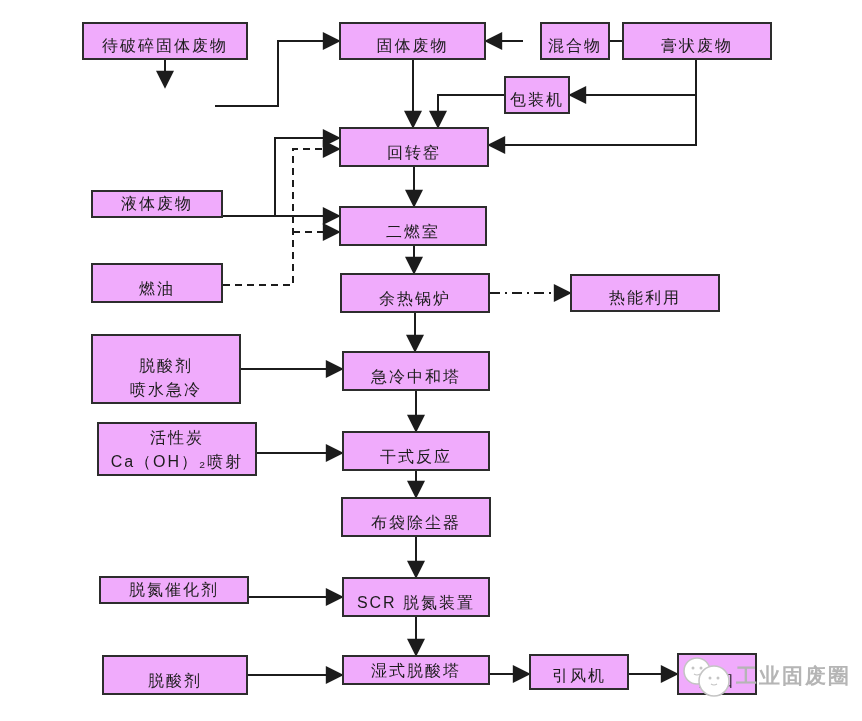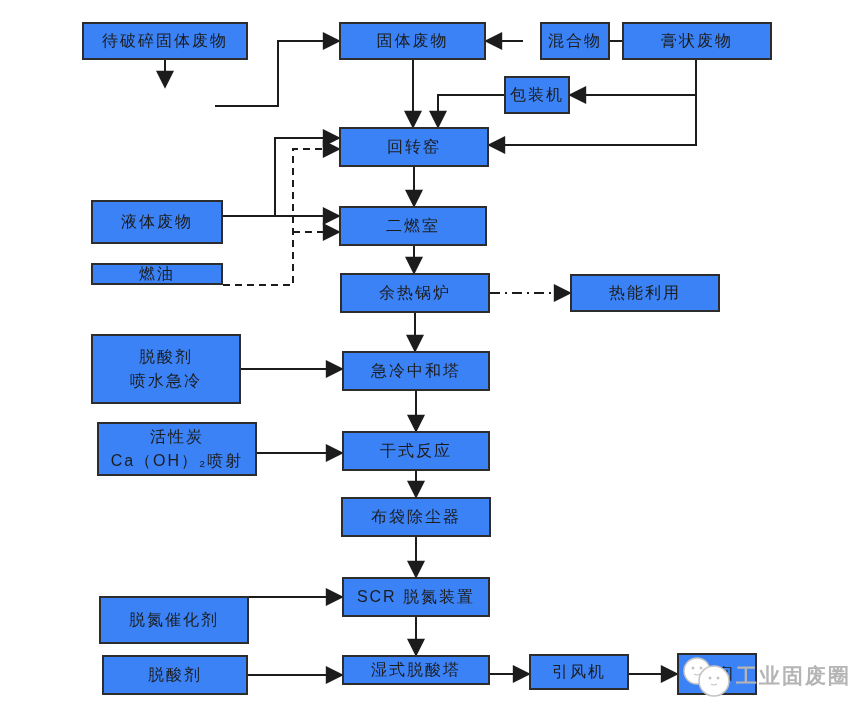"待破碎固体废物" .node { align-items: center -> flex-end; background: #3b82f6 -> #f0abfc }
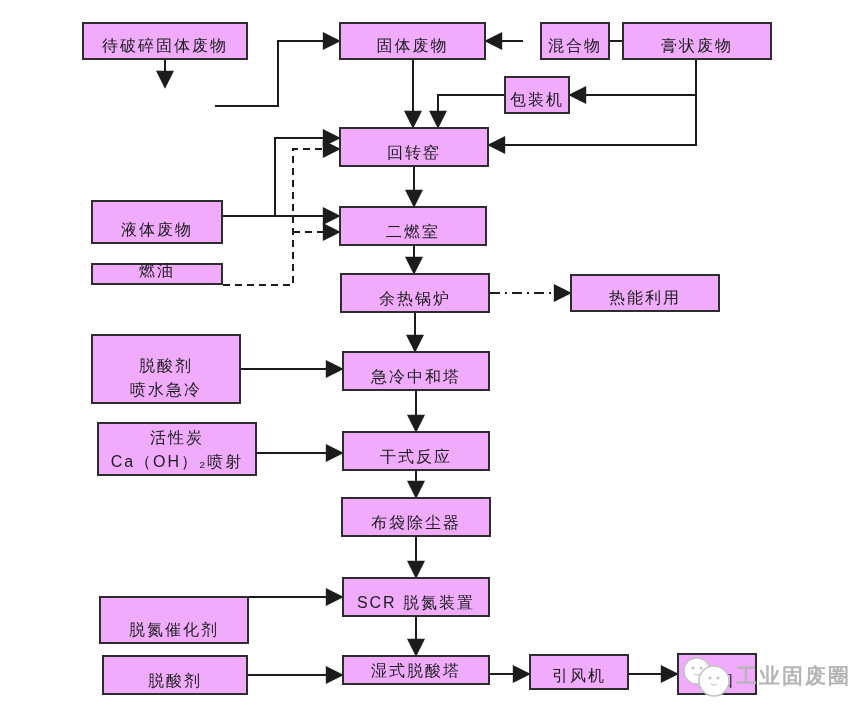"液体废物" div.node { height: 44px -> 28px; top: 200px -> 190px }
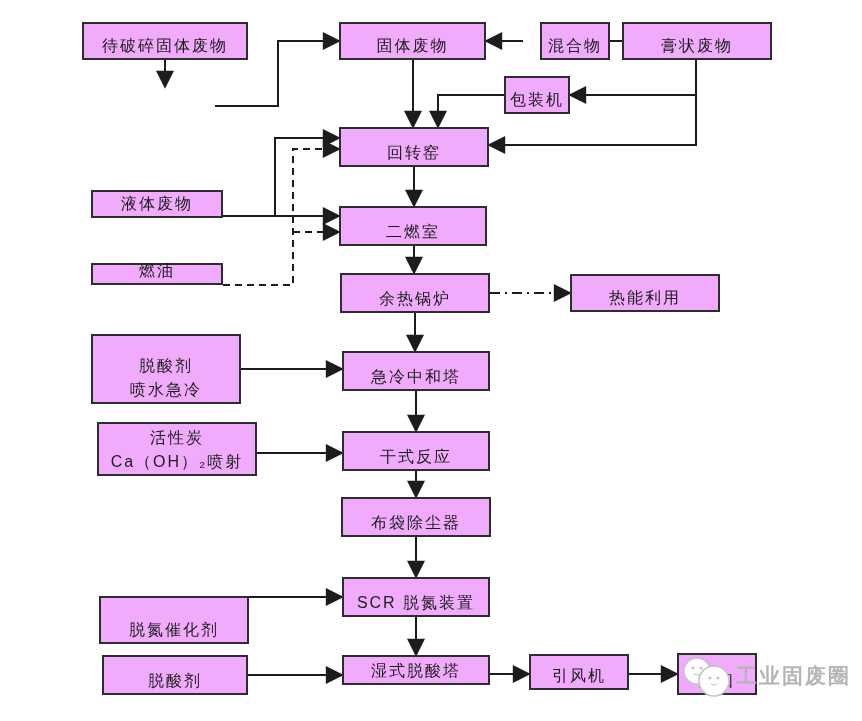"燃油" div.node { height: 22px -> 40px }
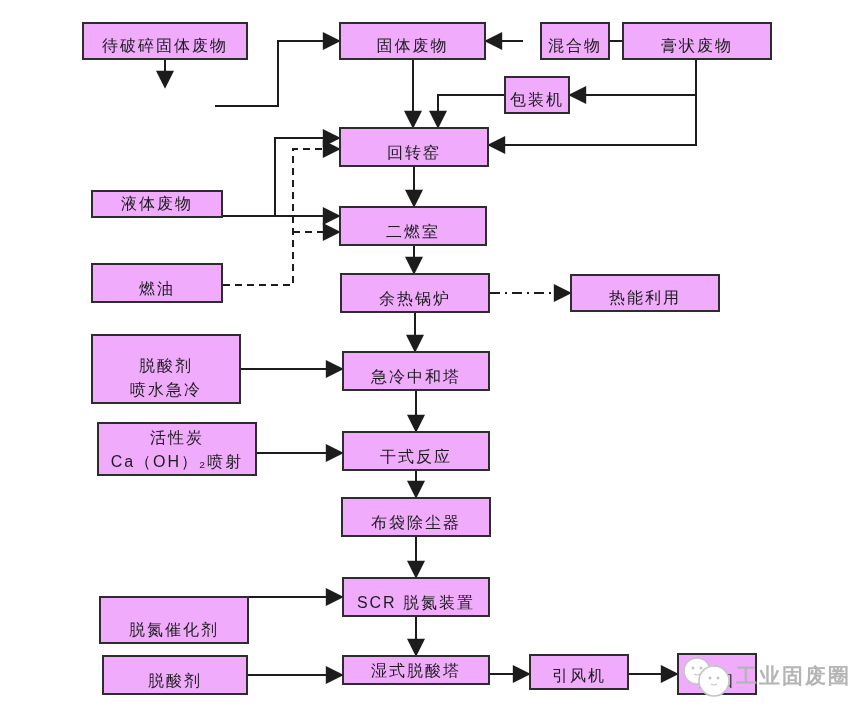"脱氮催化剂" div.node { height: 48px -> 28px; top: 596px -> 576px }
